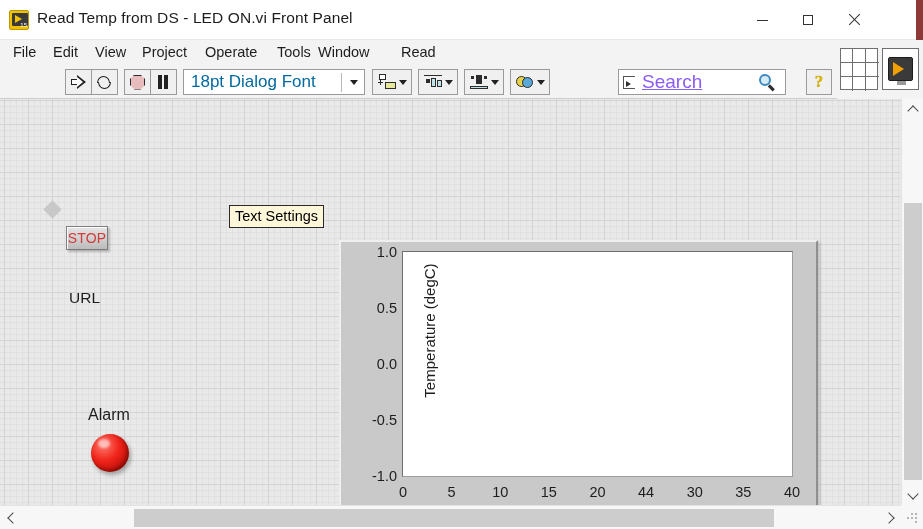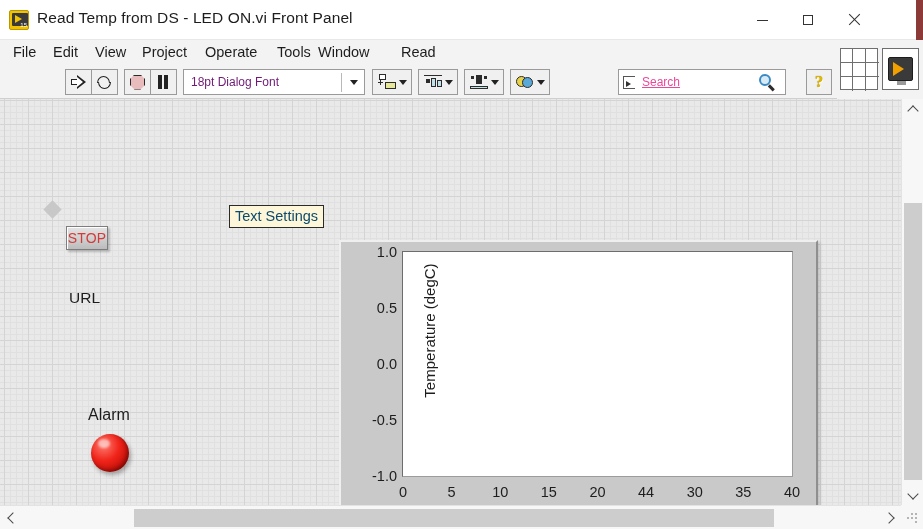"18pt Dialog Font" .fontbox .lbl { color: #701a75 -> #0369a1; font-size: 12px -> 17px }
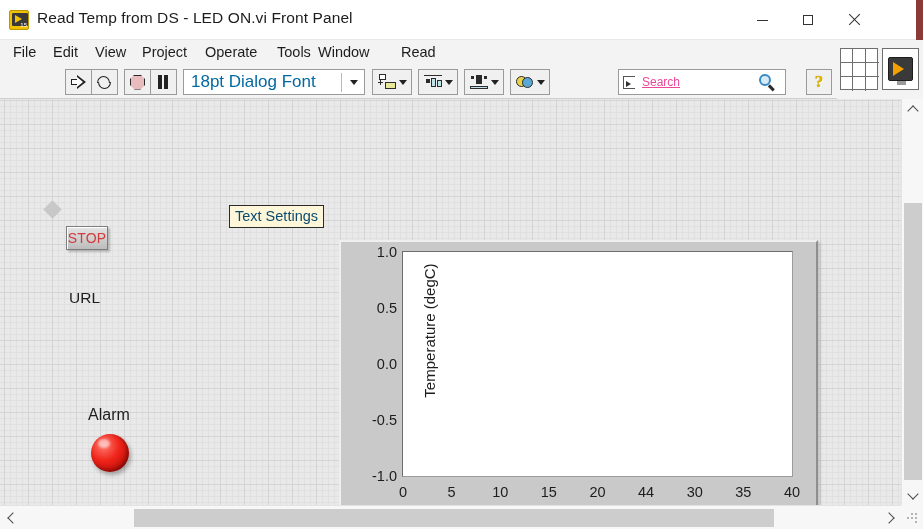"Search" .searchbox .ph { color: #ec4899 -> #8b5cf6; font-size: 12px -> 19px }
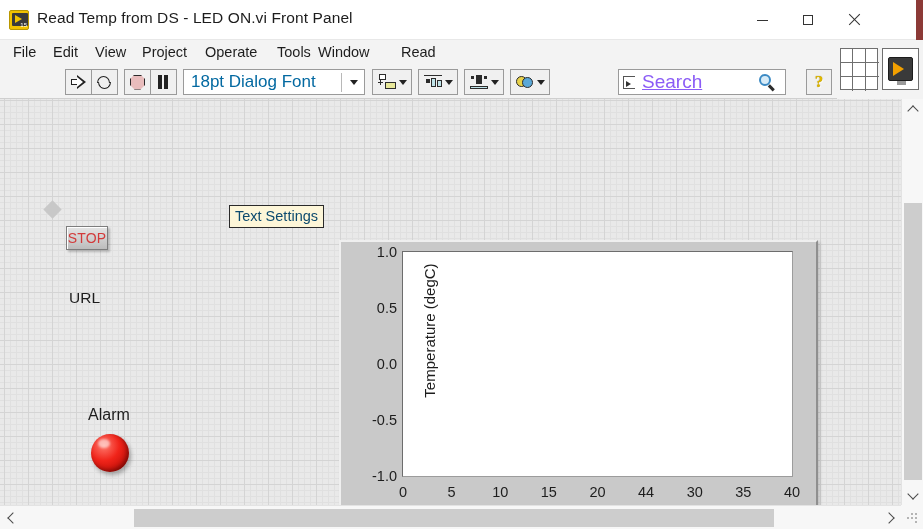"Text Settings" .tooltip { color: #0c4a6e -> #000000 }
